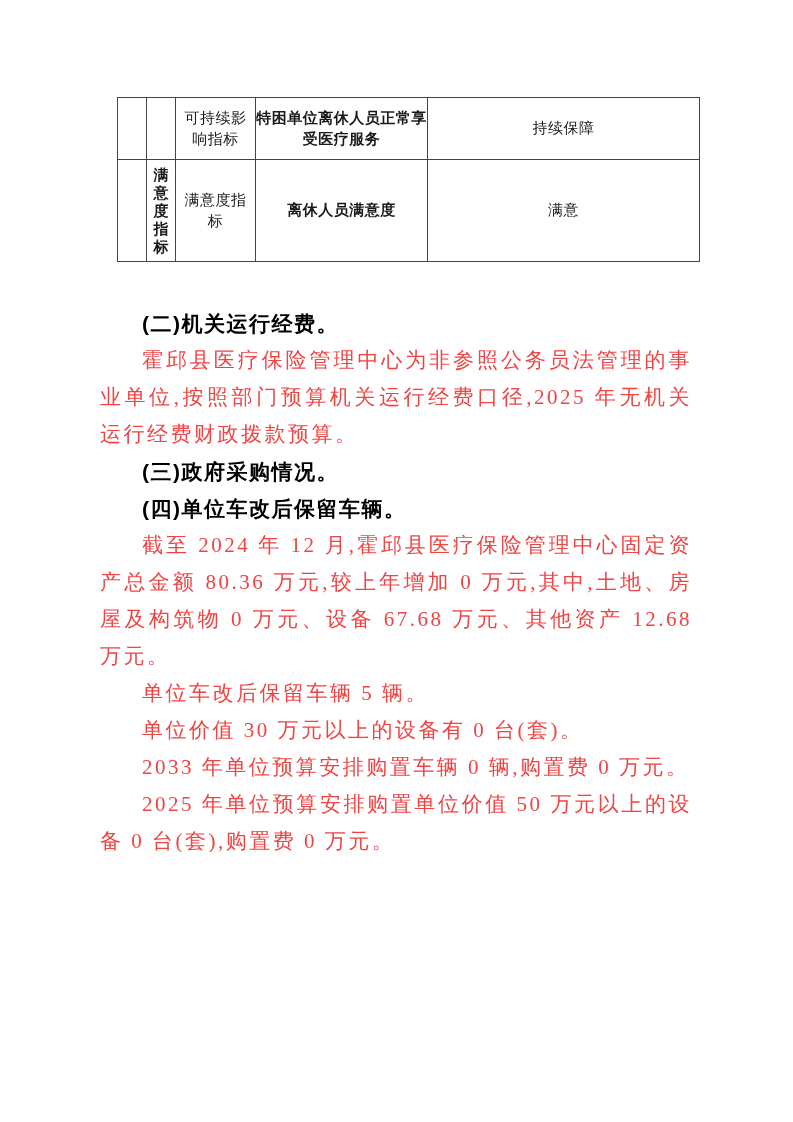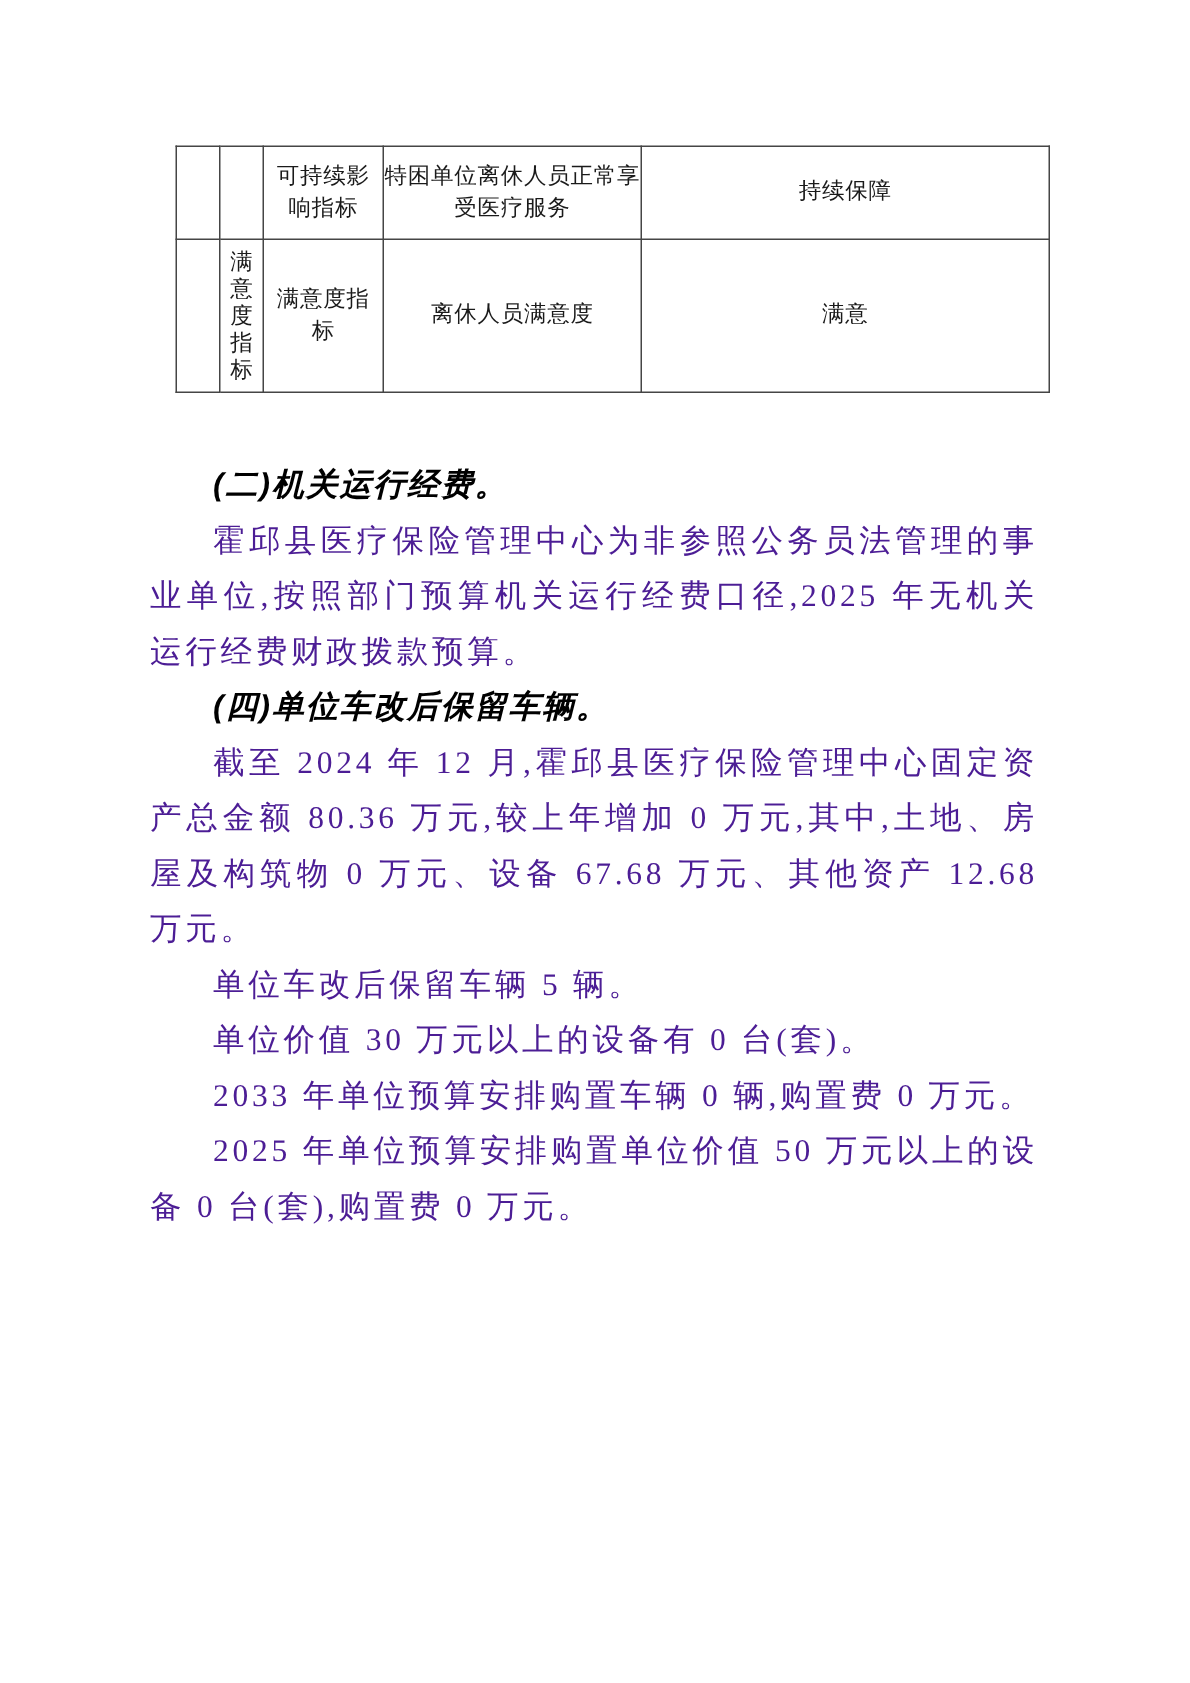"特困单位离休人员正常享受医疗服务" .indicator-table td.no-pad { font-weight: none -> bold }
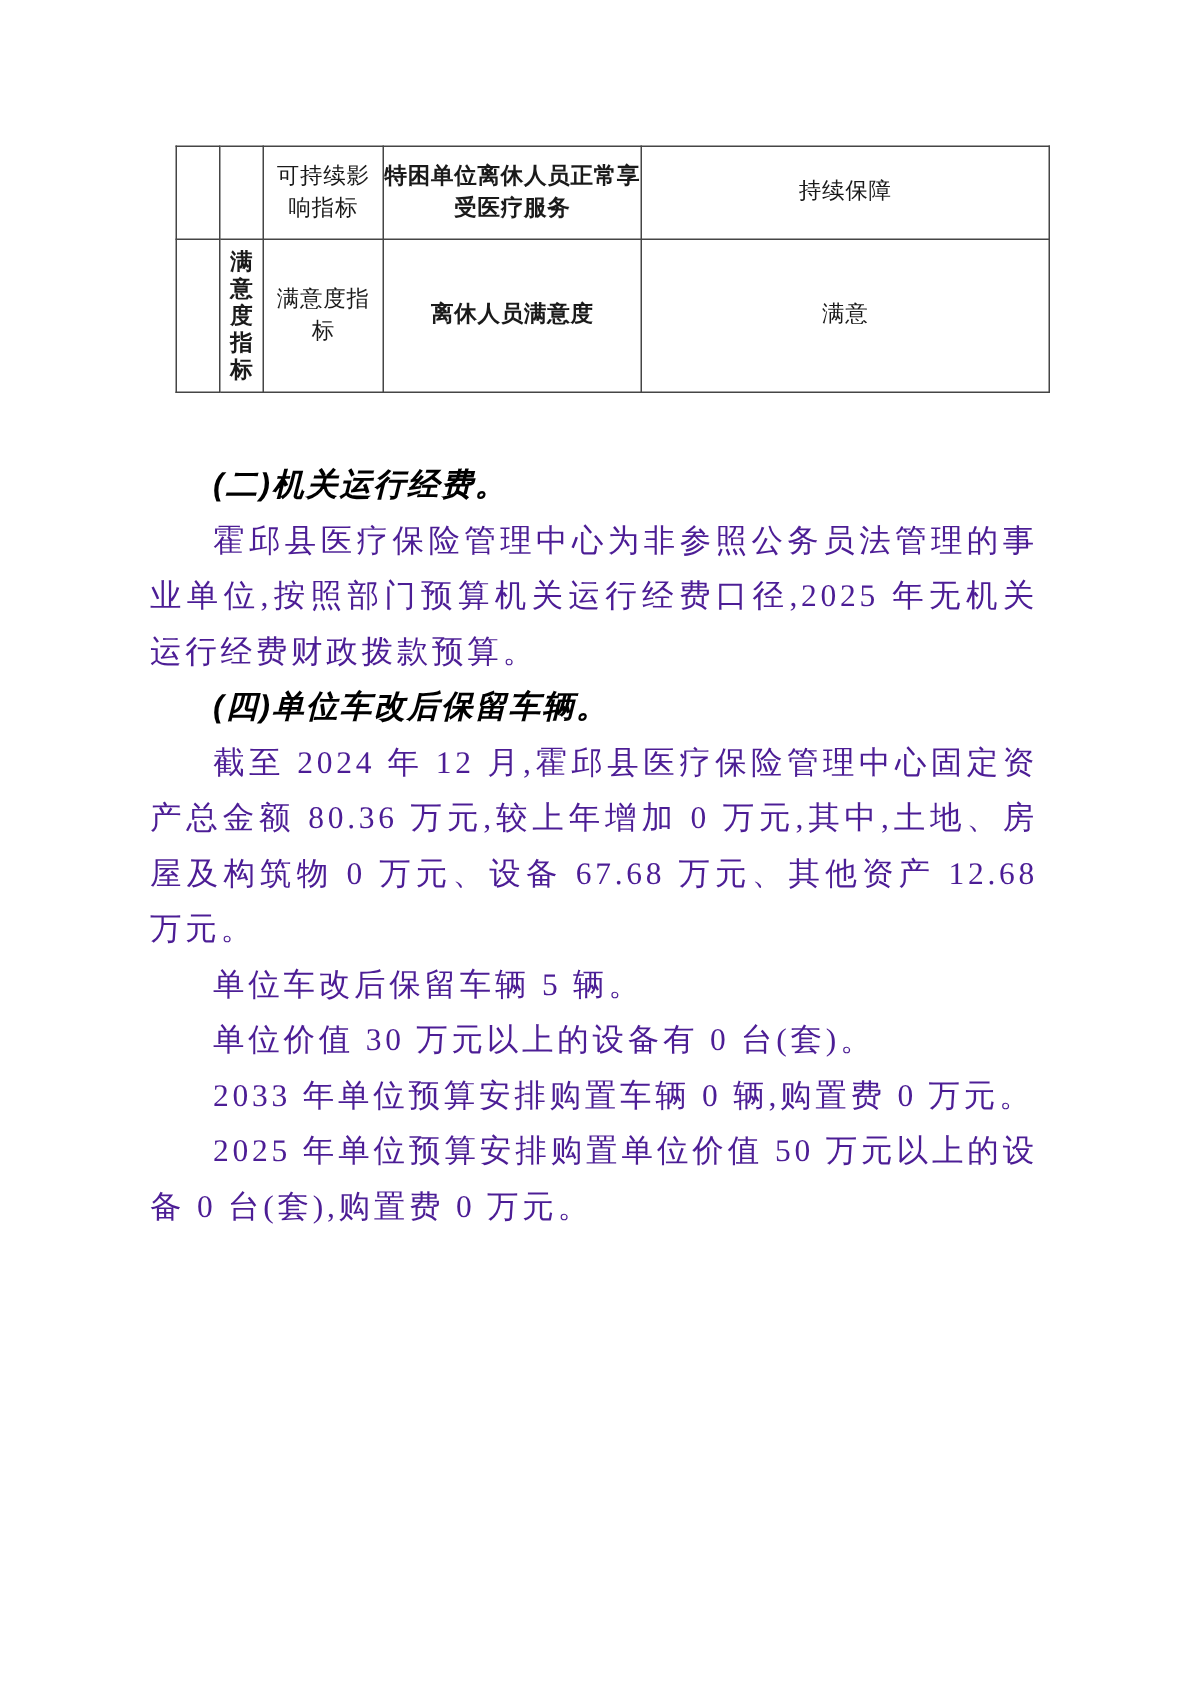"(二)机关运行经费。" .text-block p.heading { font-style: italic -> none }
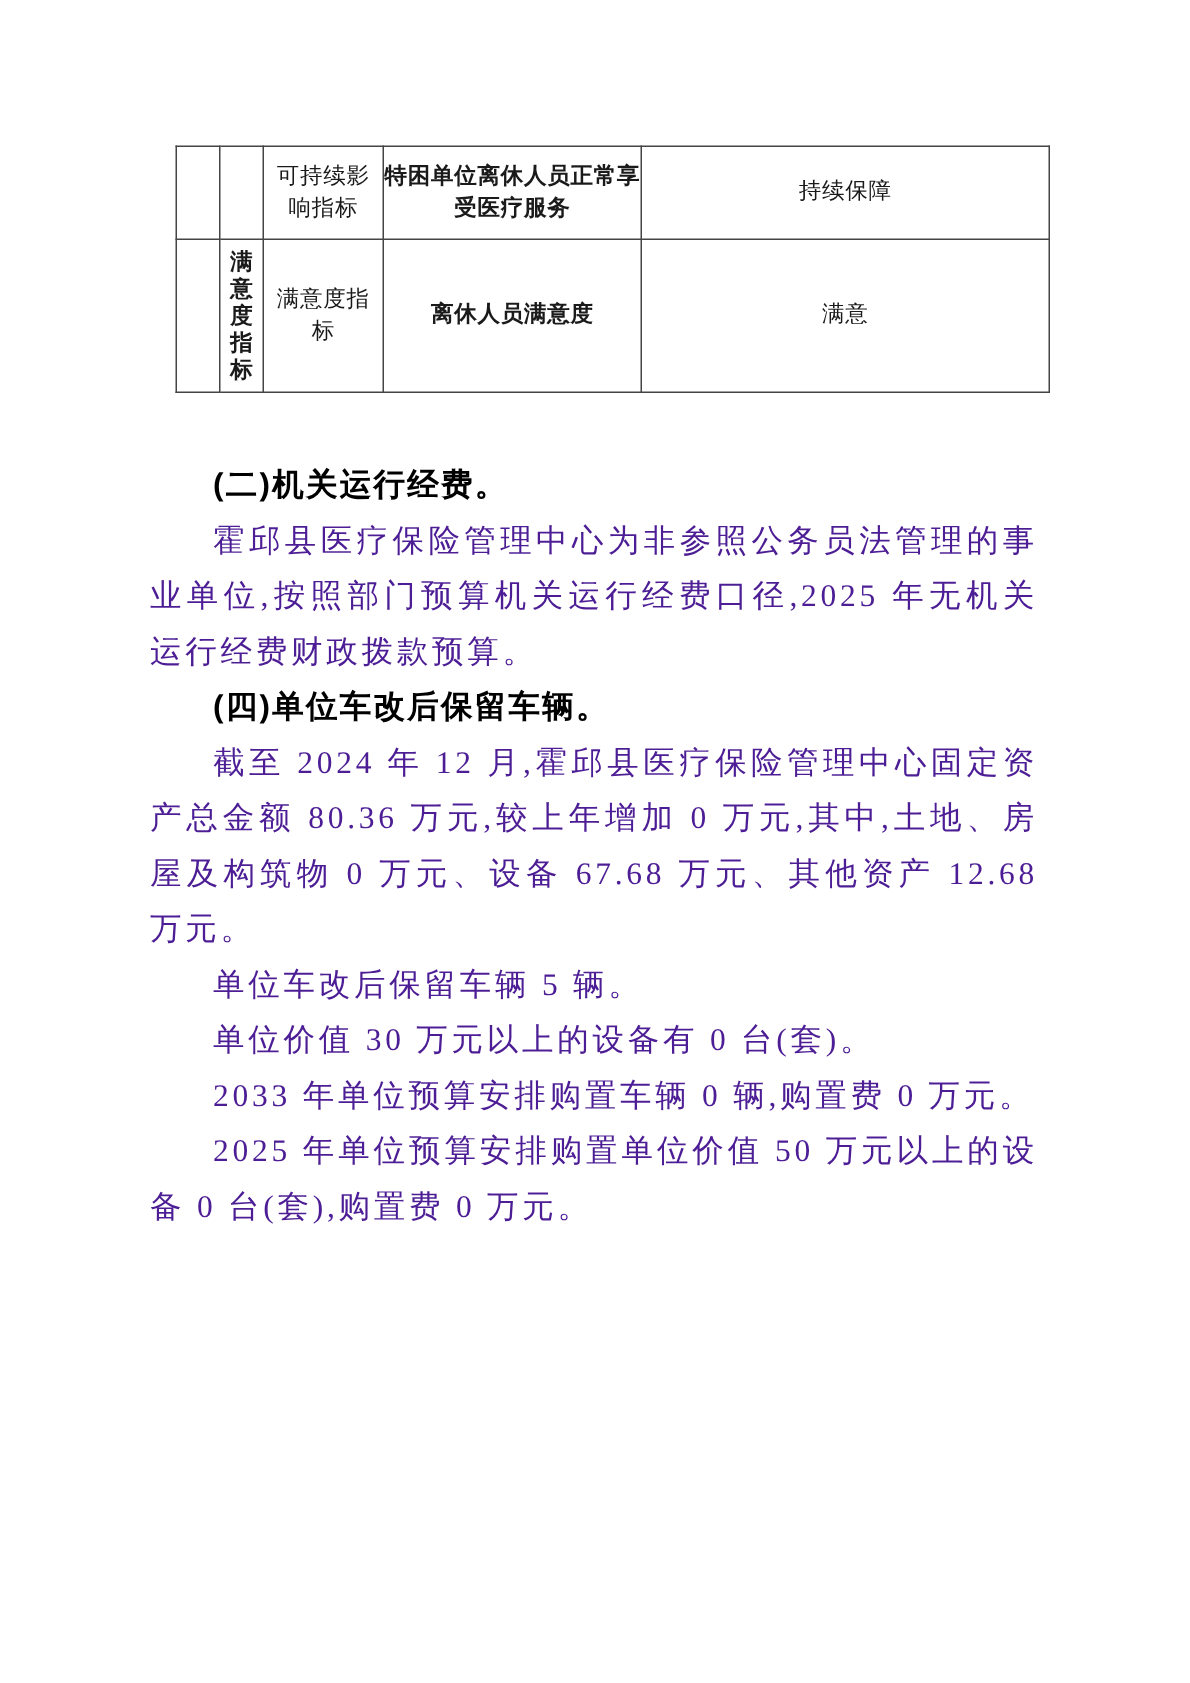"霍邱县医疗保险管理中心为非参照公务员法管理的事业单位,按照部门预算机关运行经费口" .text-block p { color: #4c1d95 -> #ef4444 }
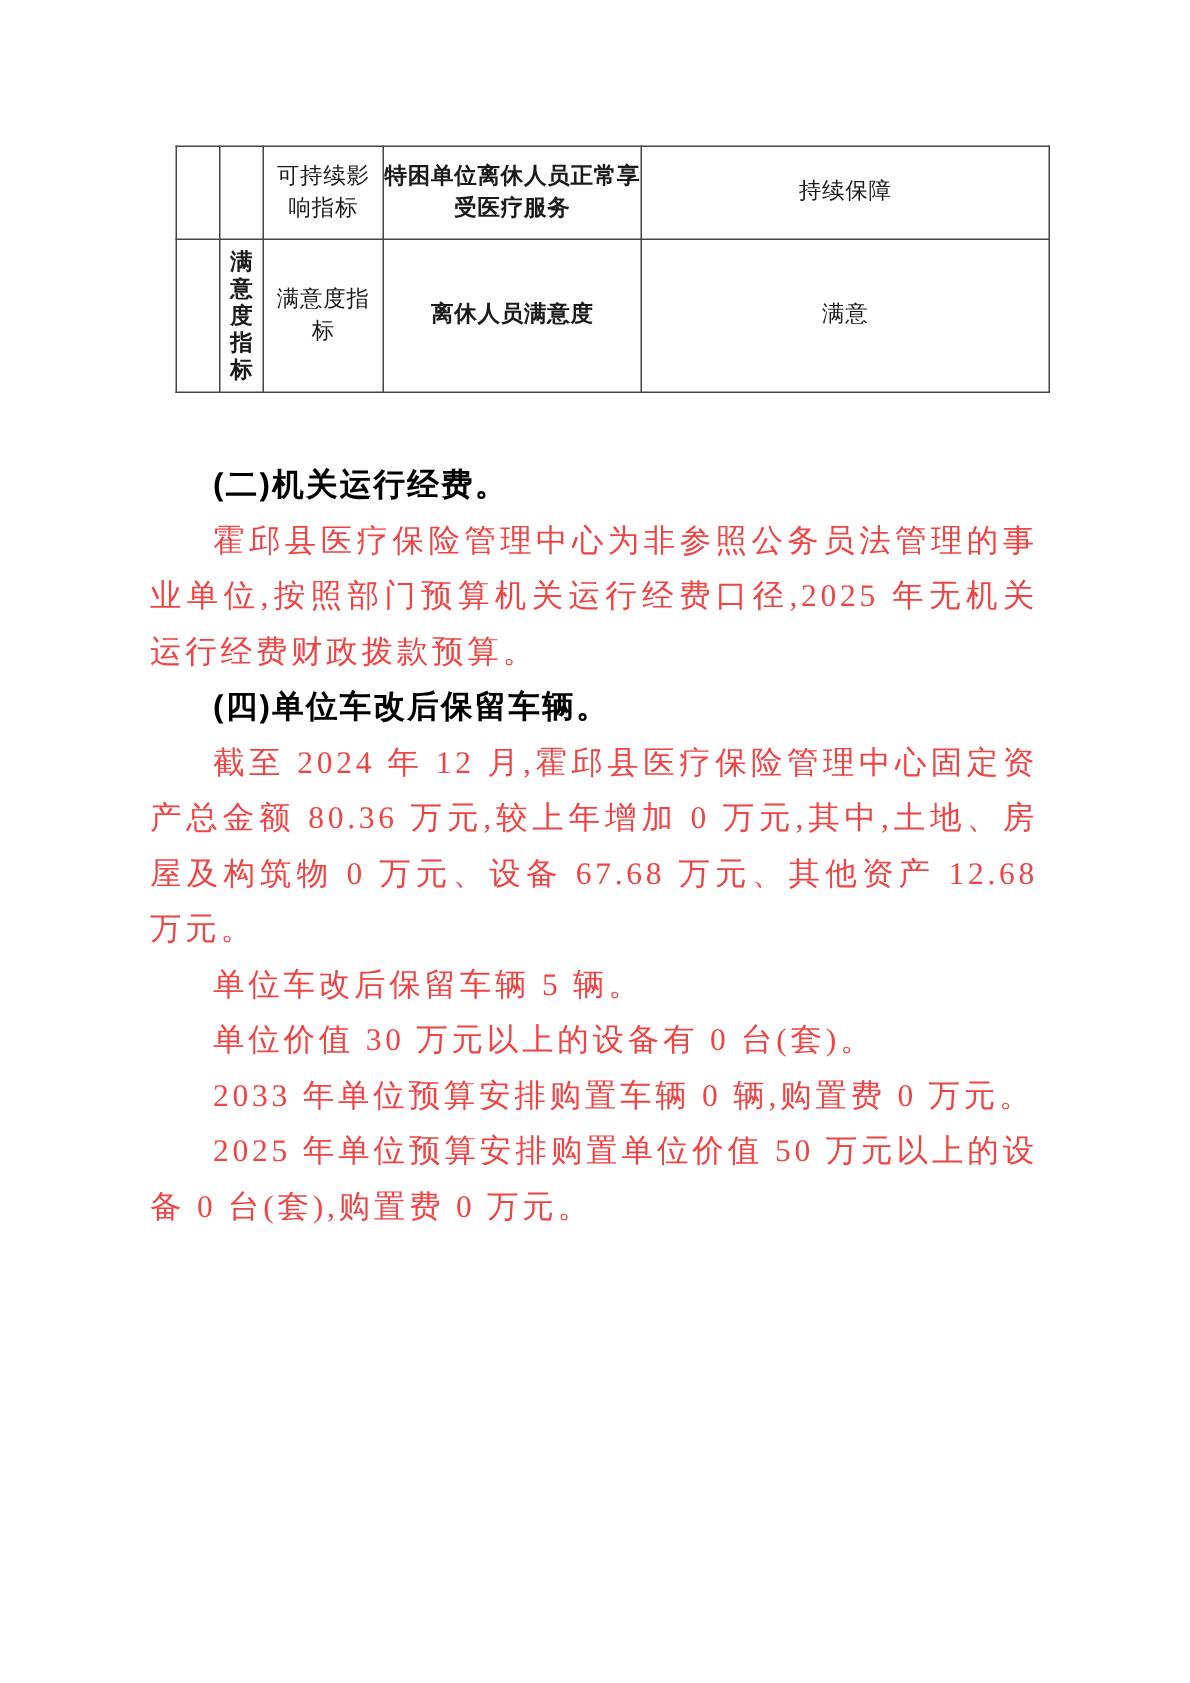"(三)政府采购情况。" p.heading { html: none -> <p>(三)政府采购情况。</p> }
